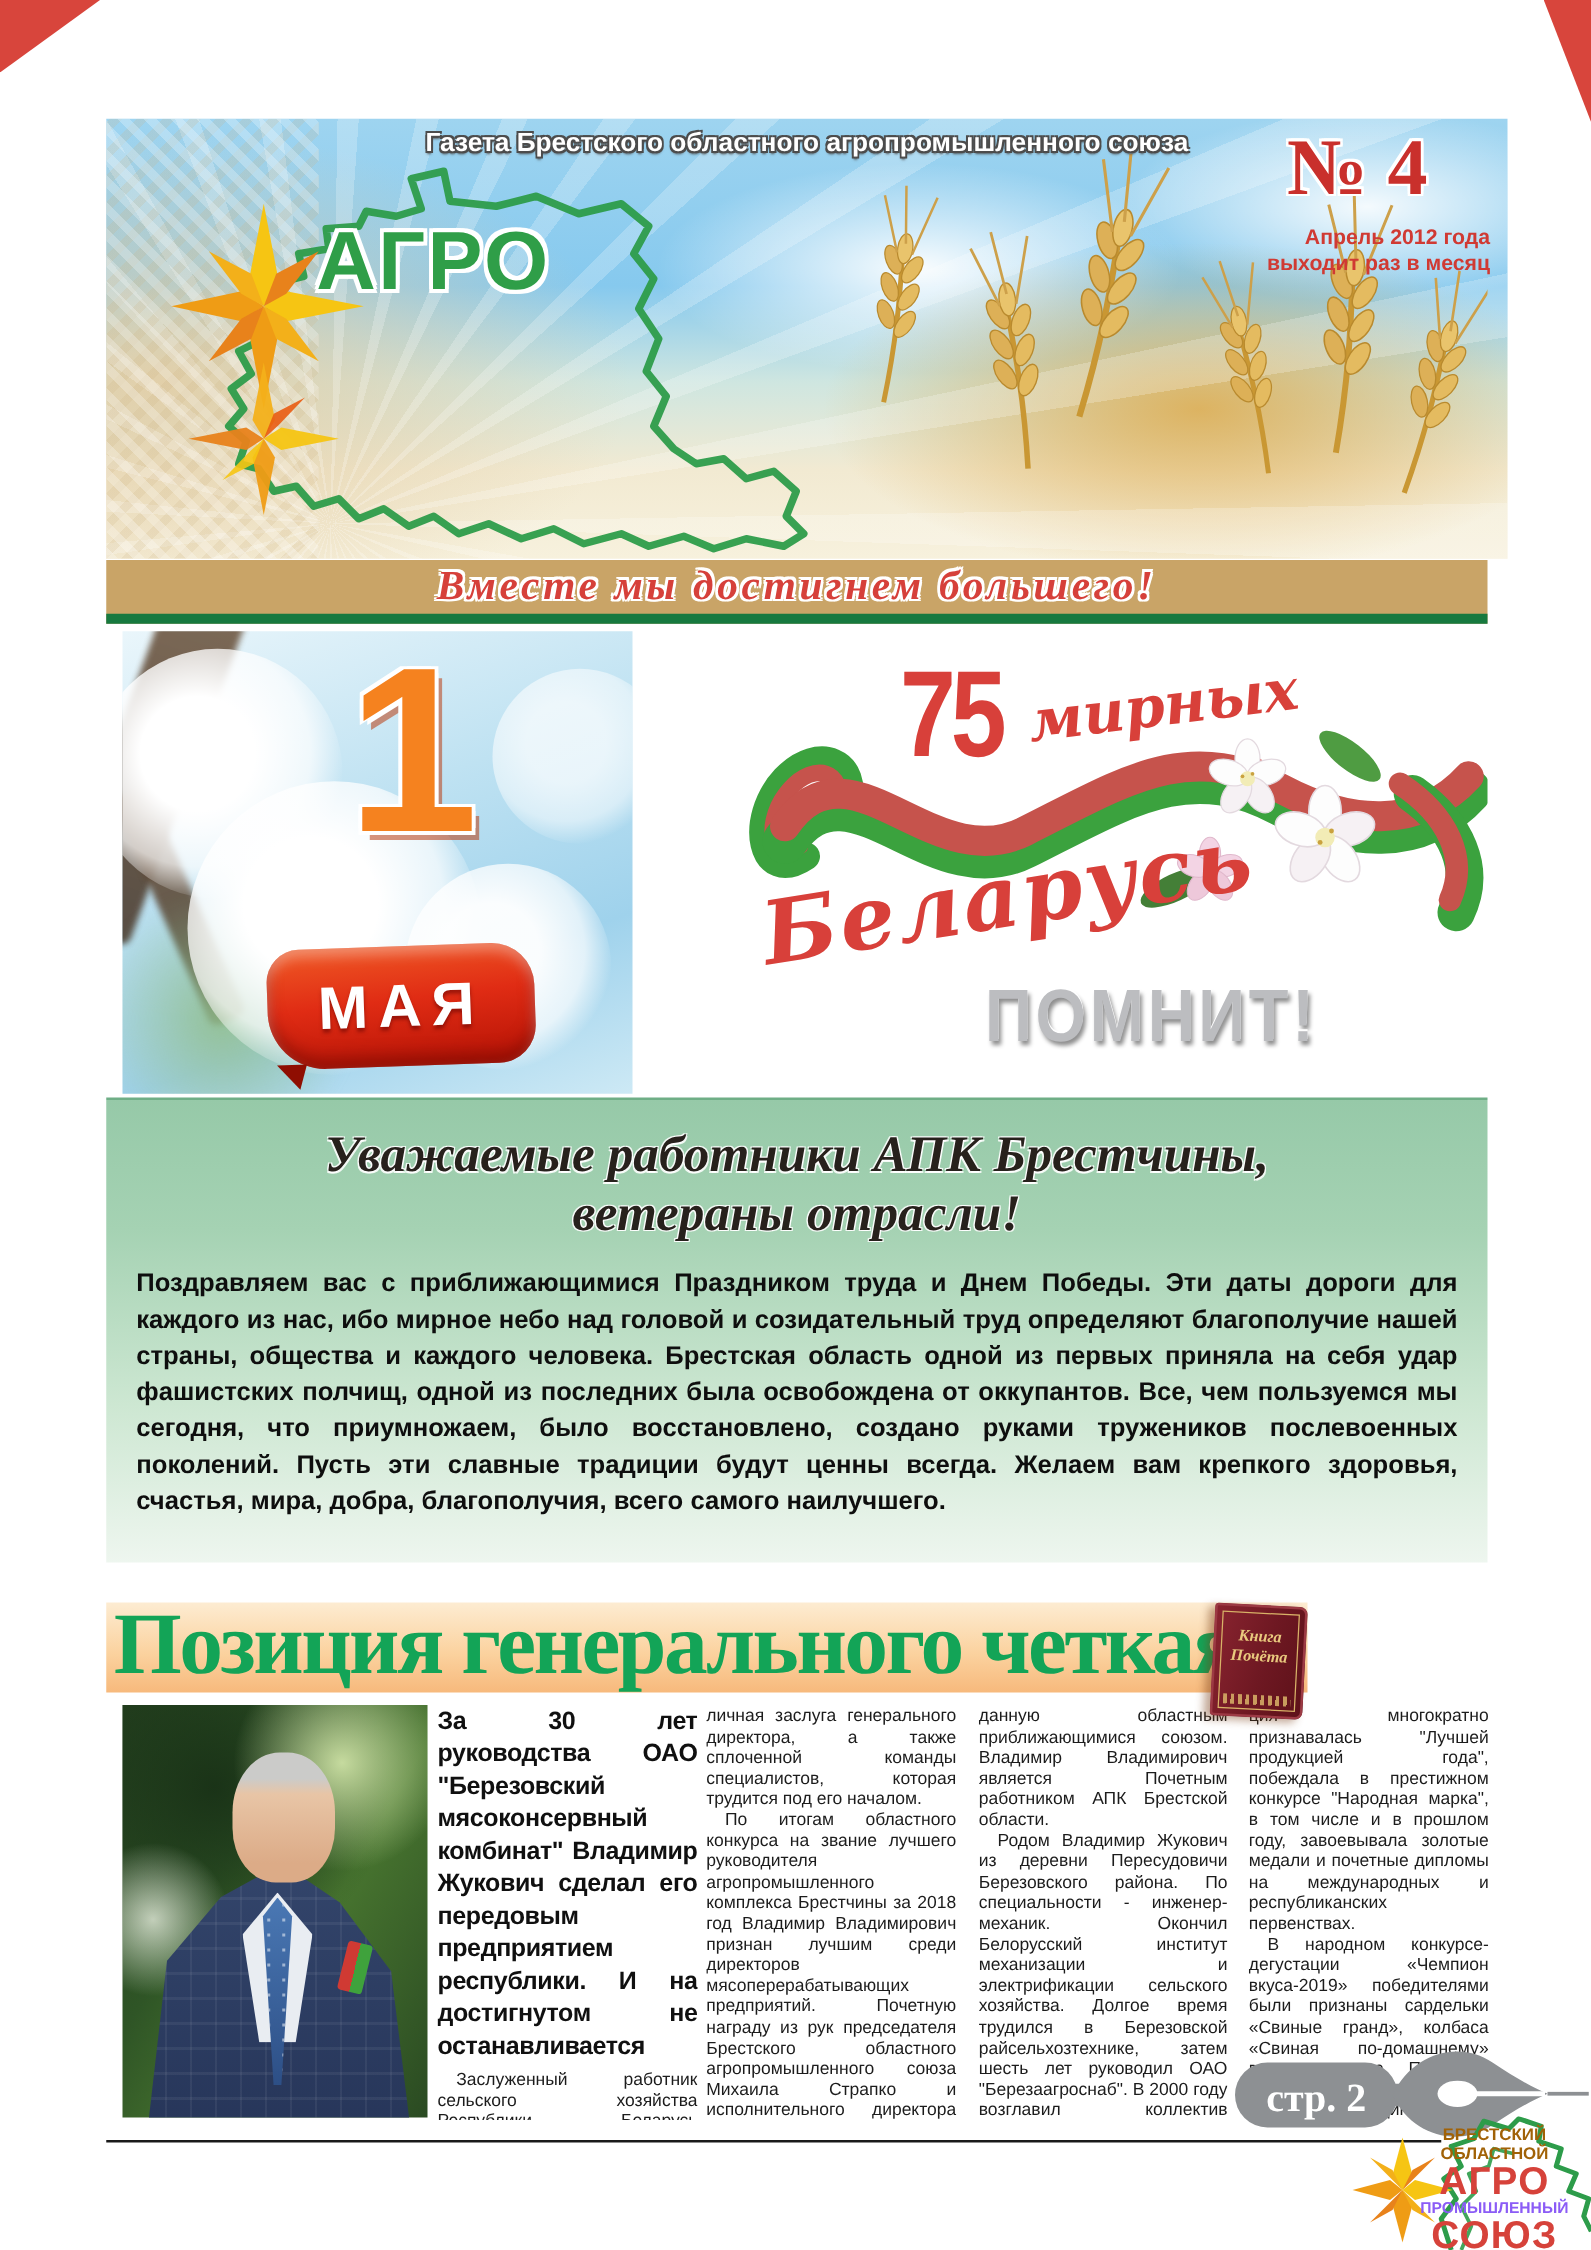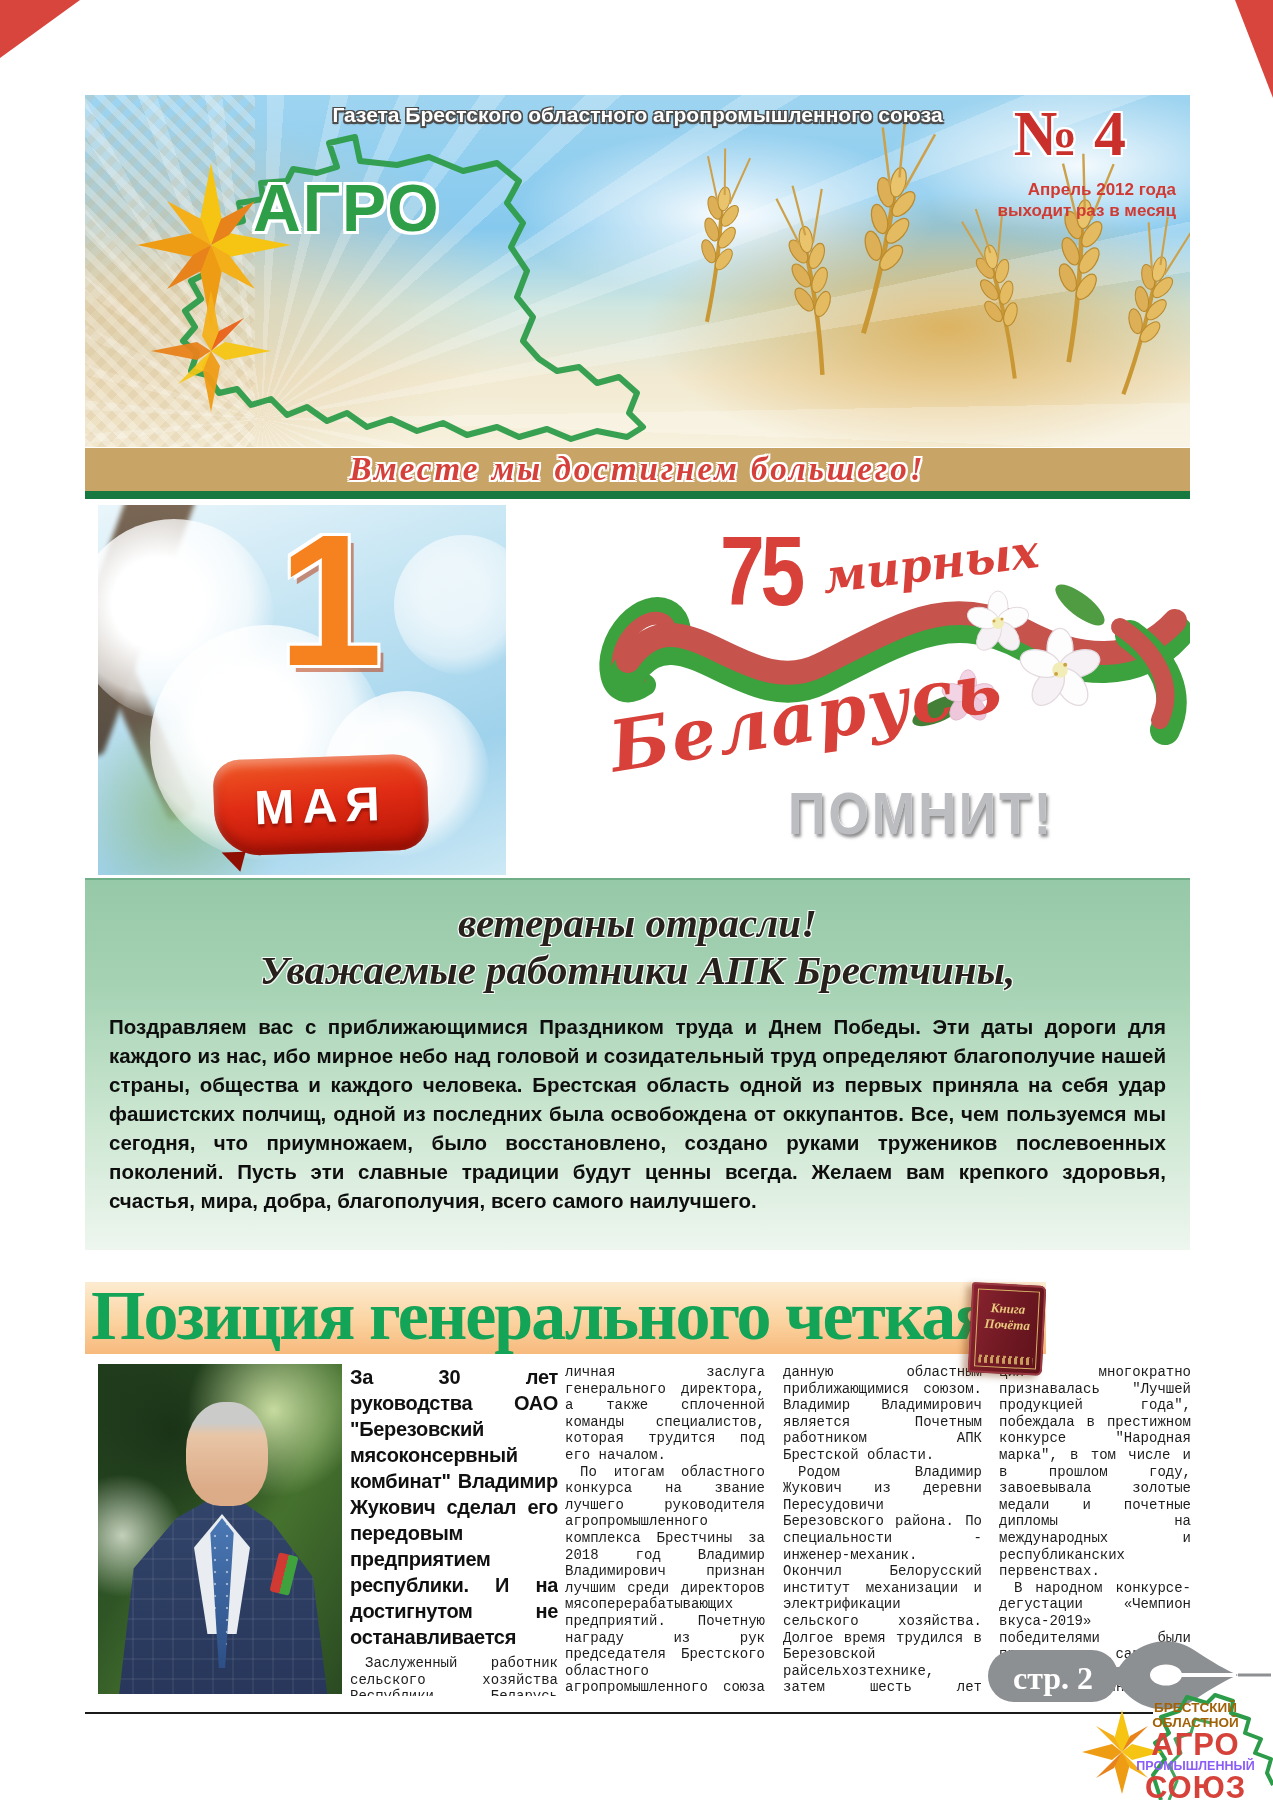"Газета Брестского областного" .hdr { padding-left: none -> 16px }
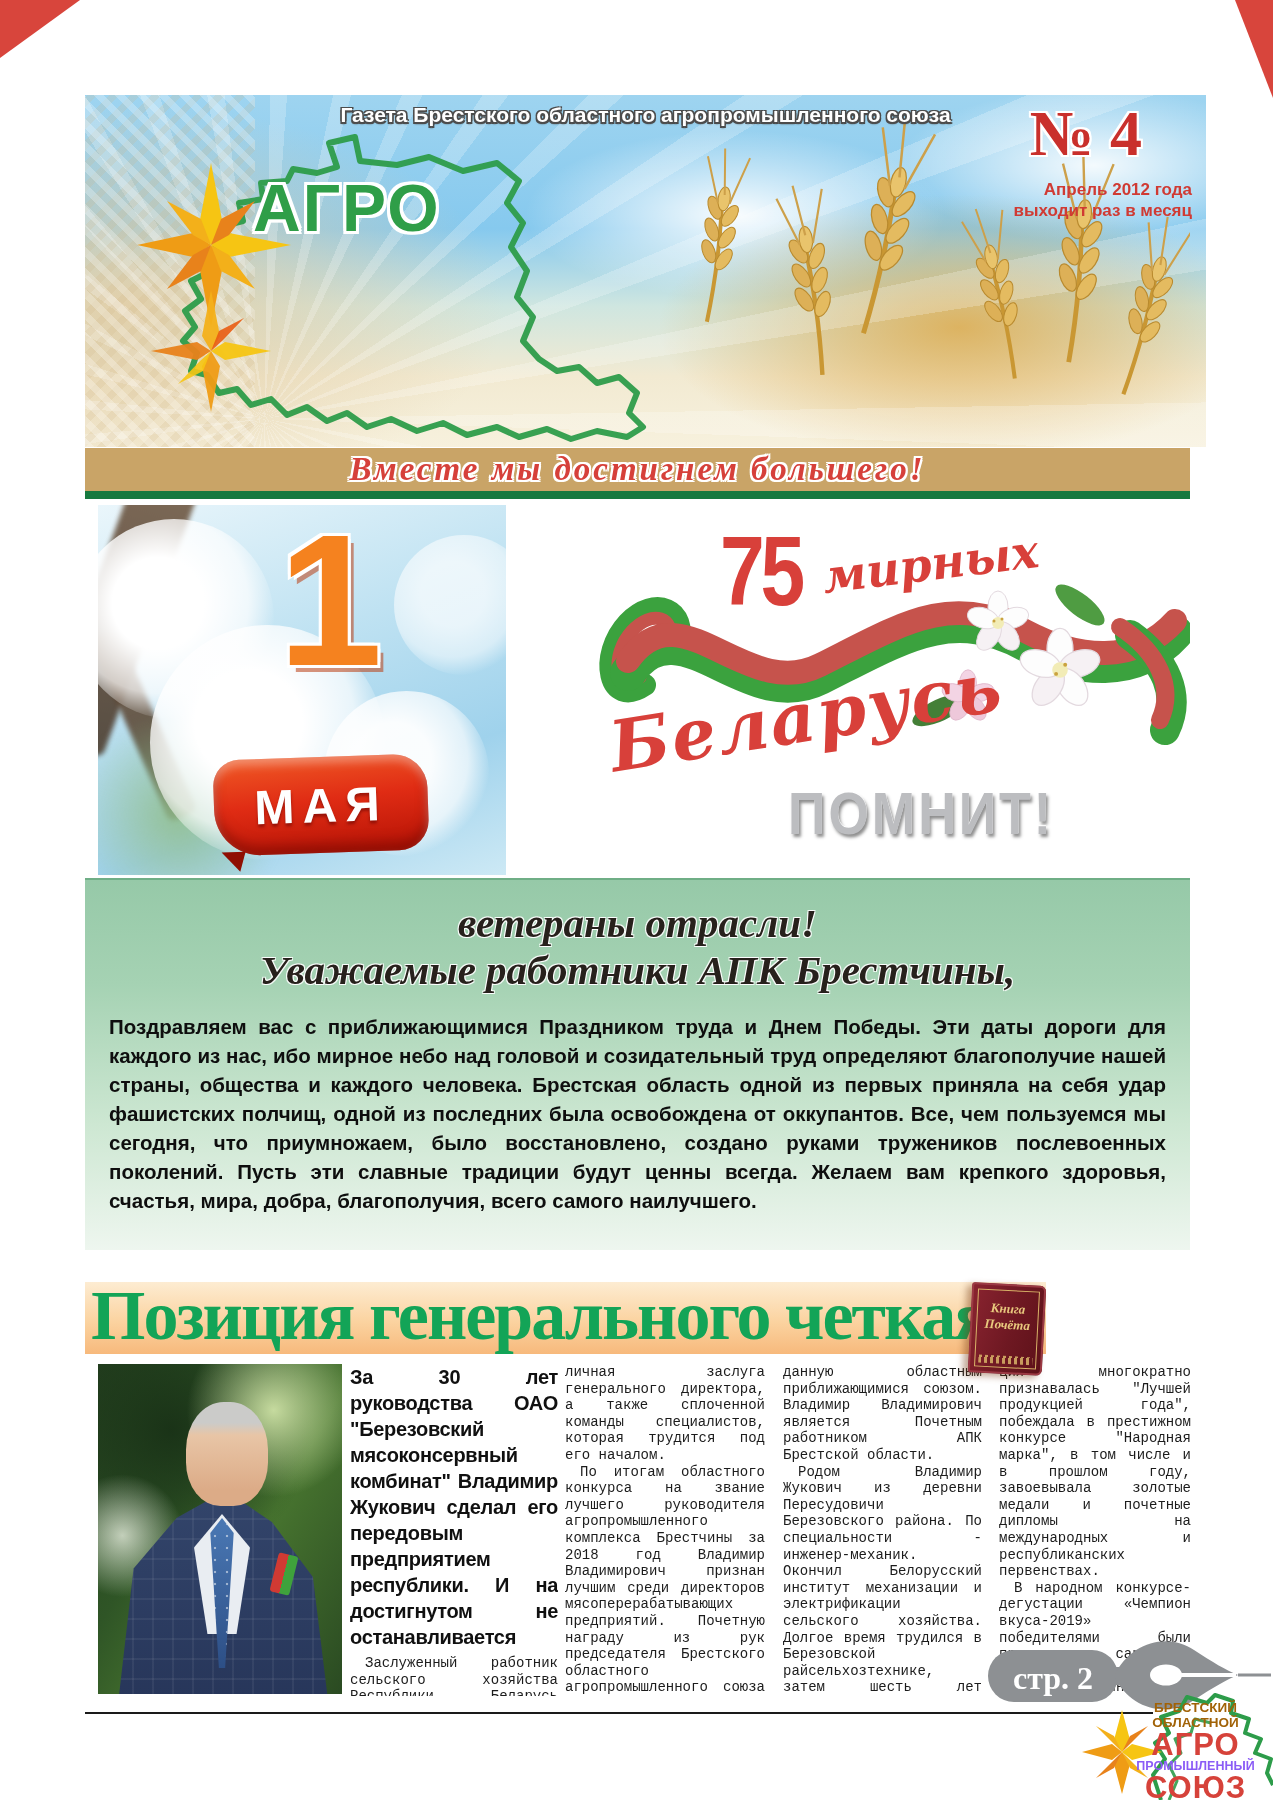"ветераны отрасли!" div.greet-h { order: before "Уважаемые работники АПК Брестчины," -> after "Уважаемые работники АПК Брестчины," }
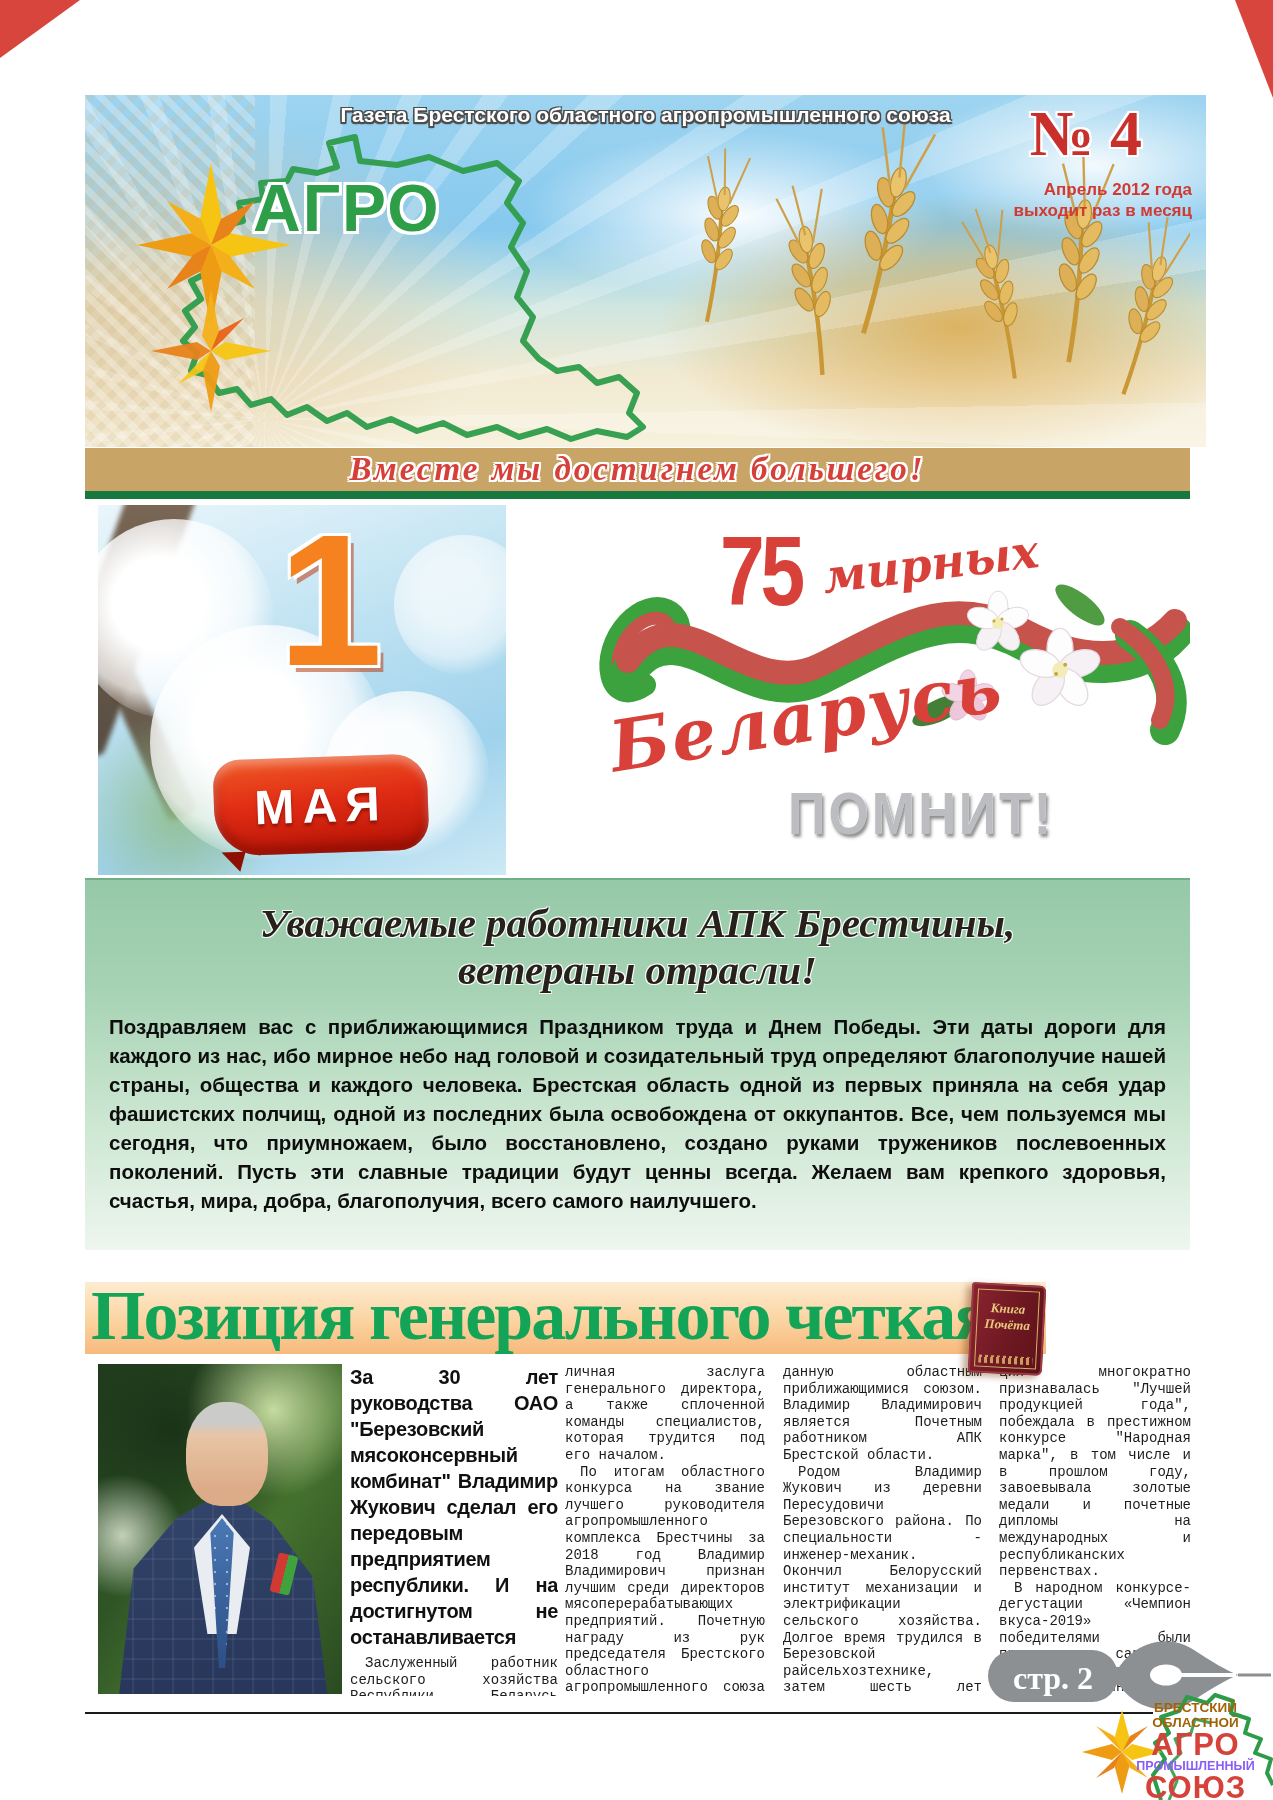"личная заслуга генерального директора, а" .bodytext { font-family: Liberation Mono, monospace -> Liberation Sans, sans-serif }
